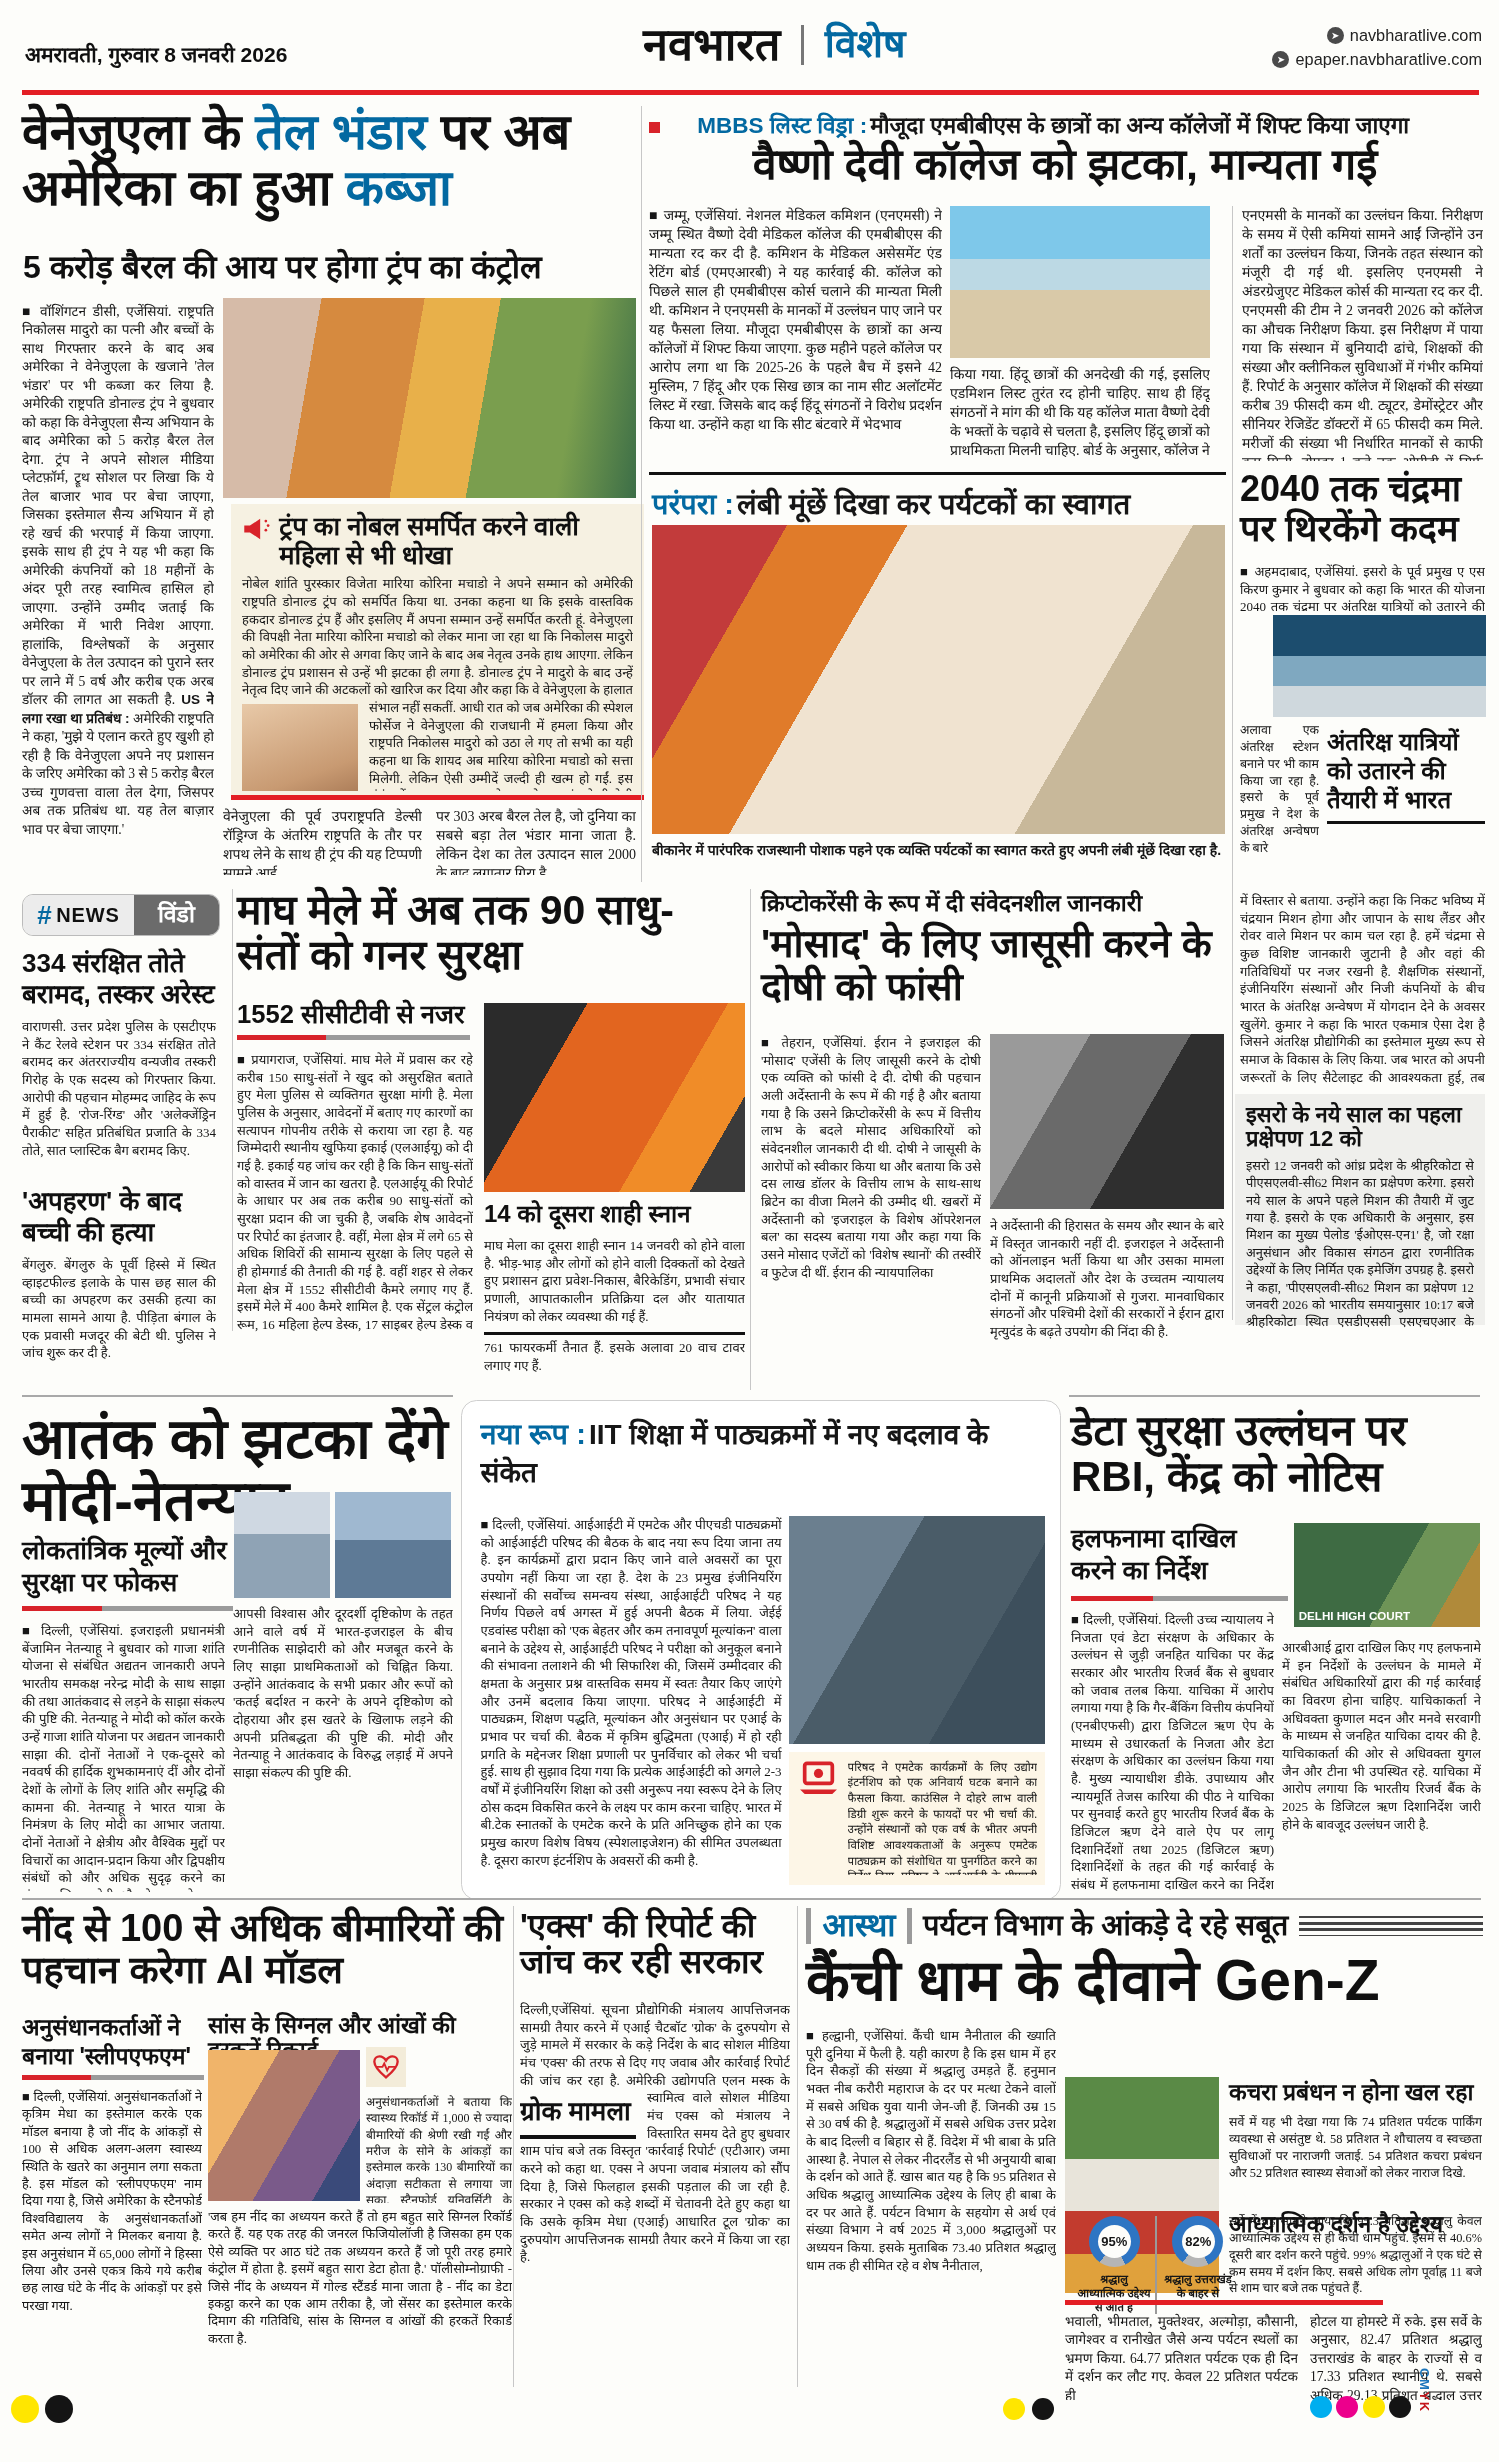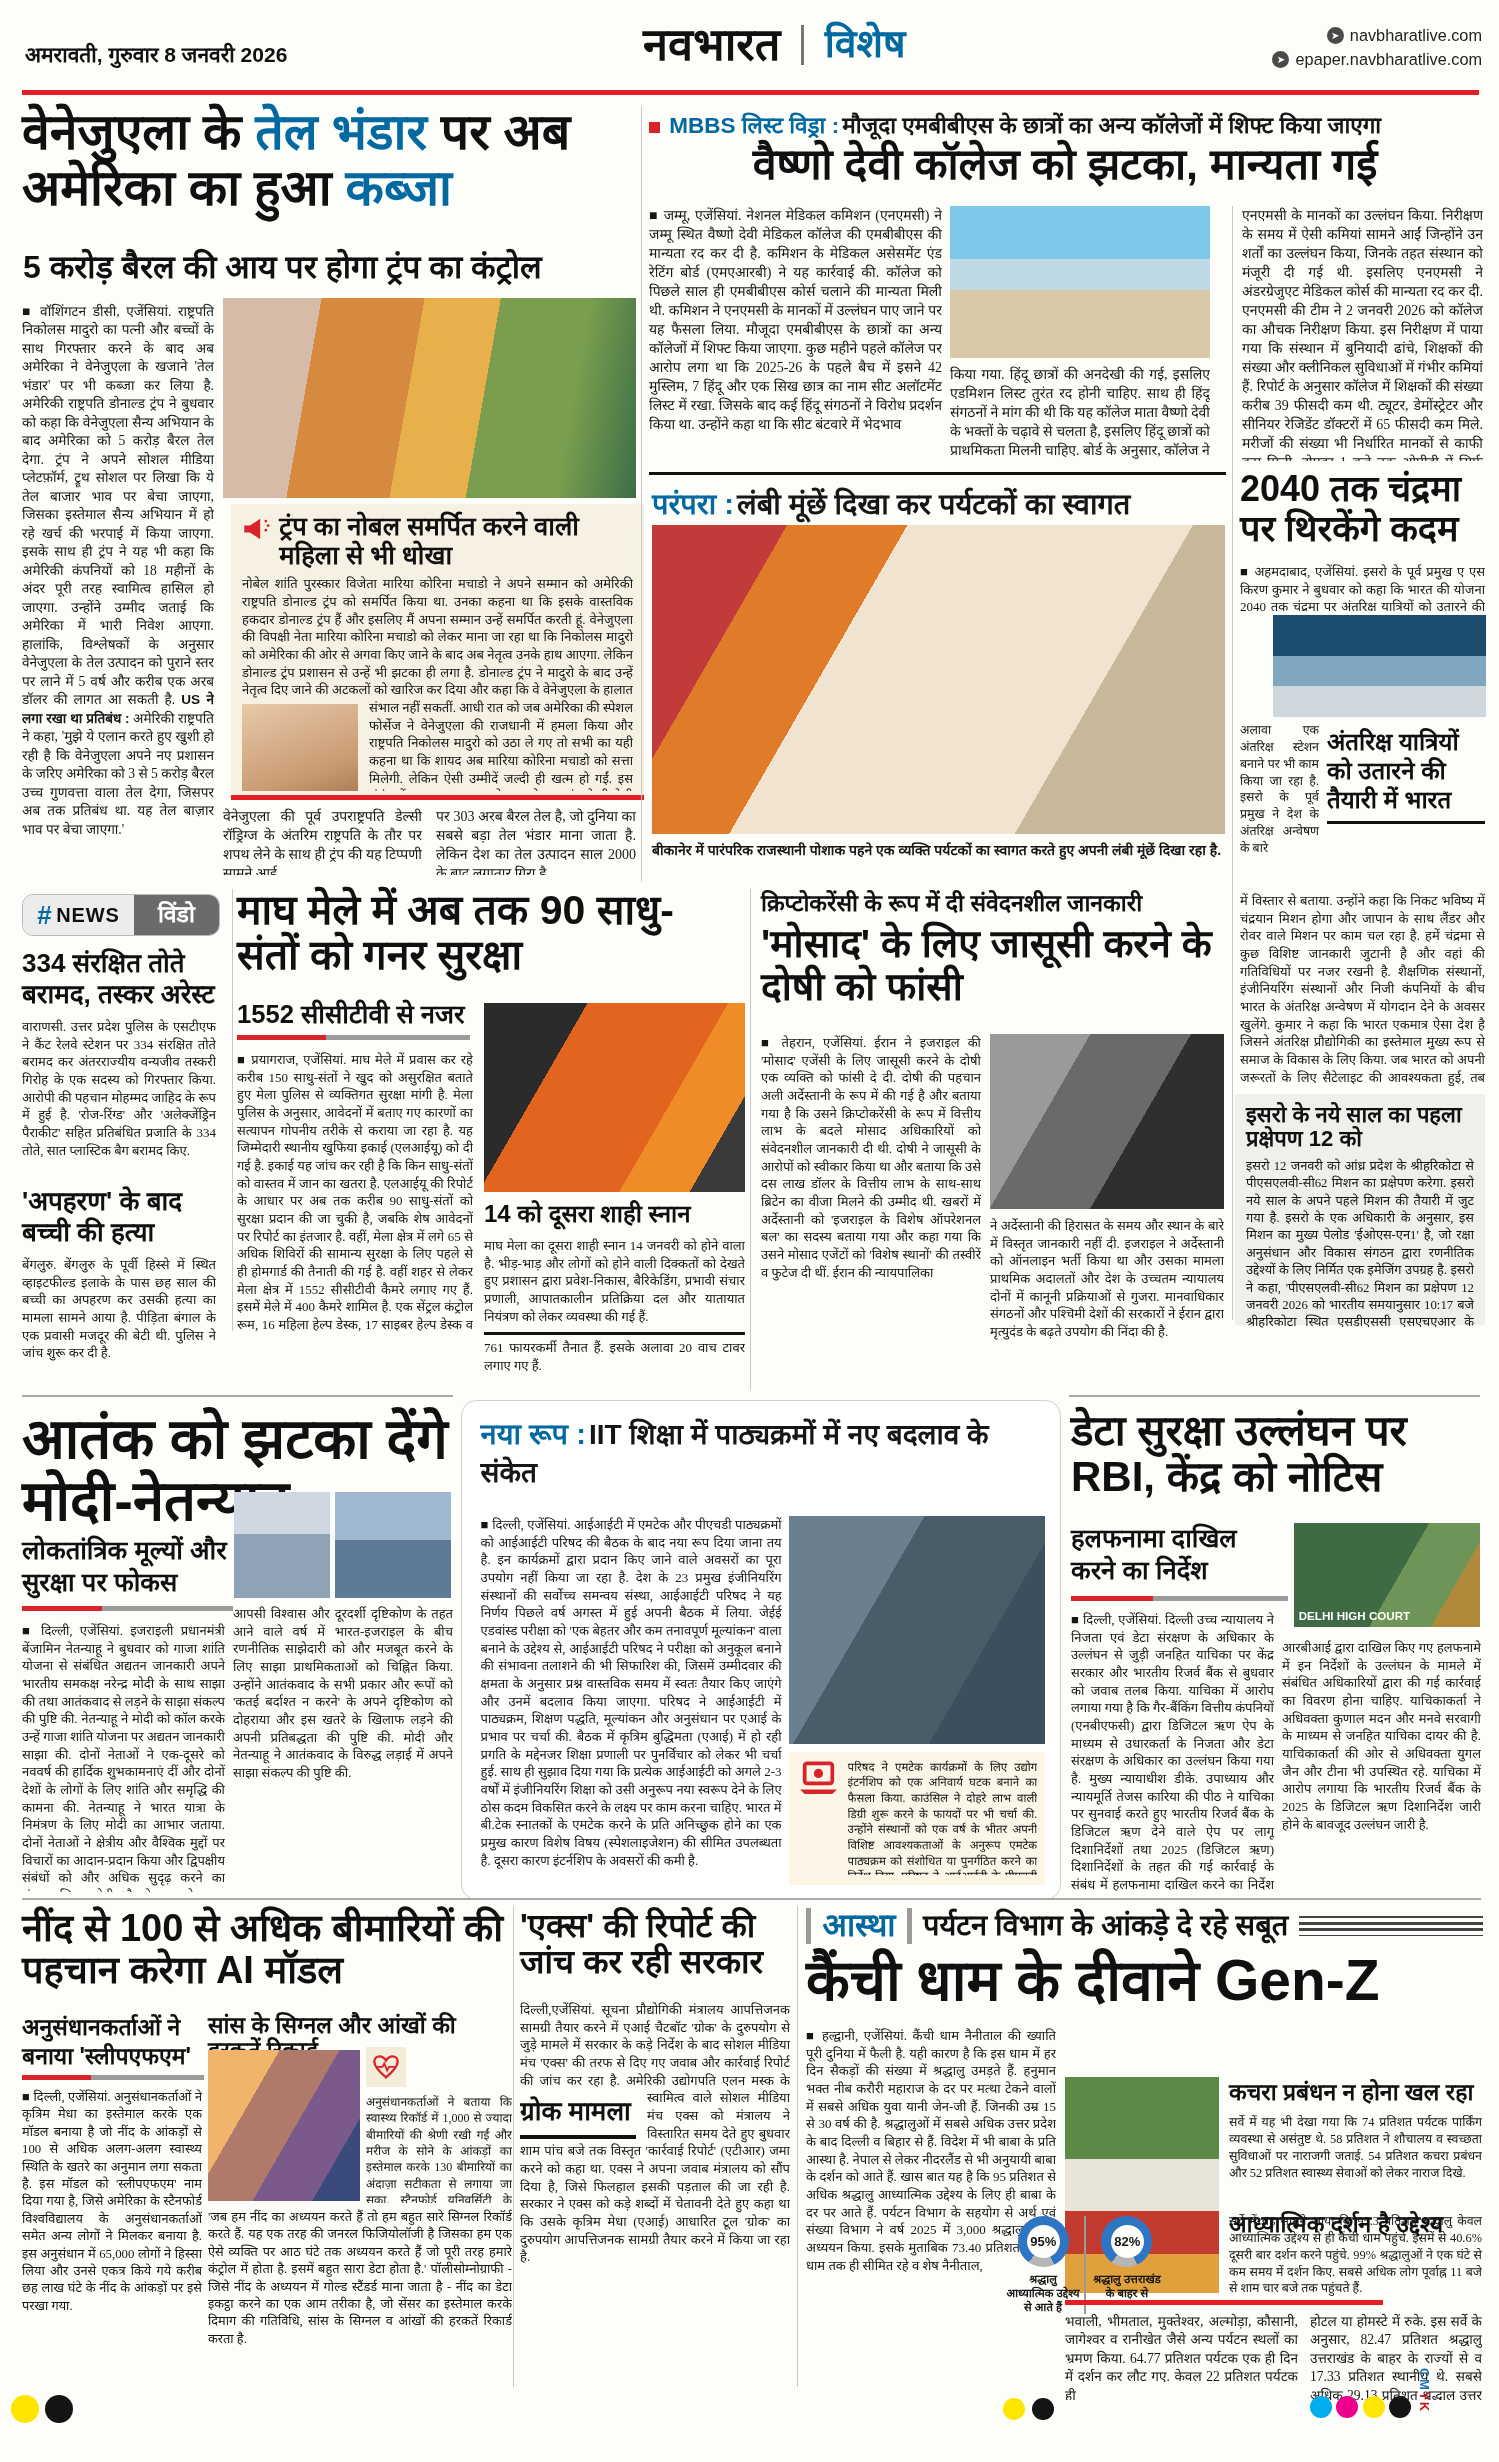"MBBS लिस्ट विड्रा :" span.kick { margin-left: none -> 28px }
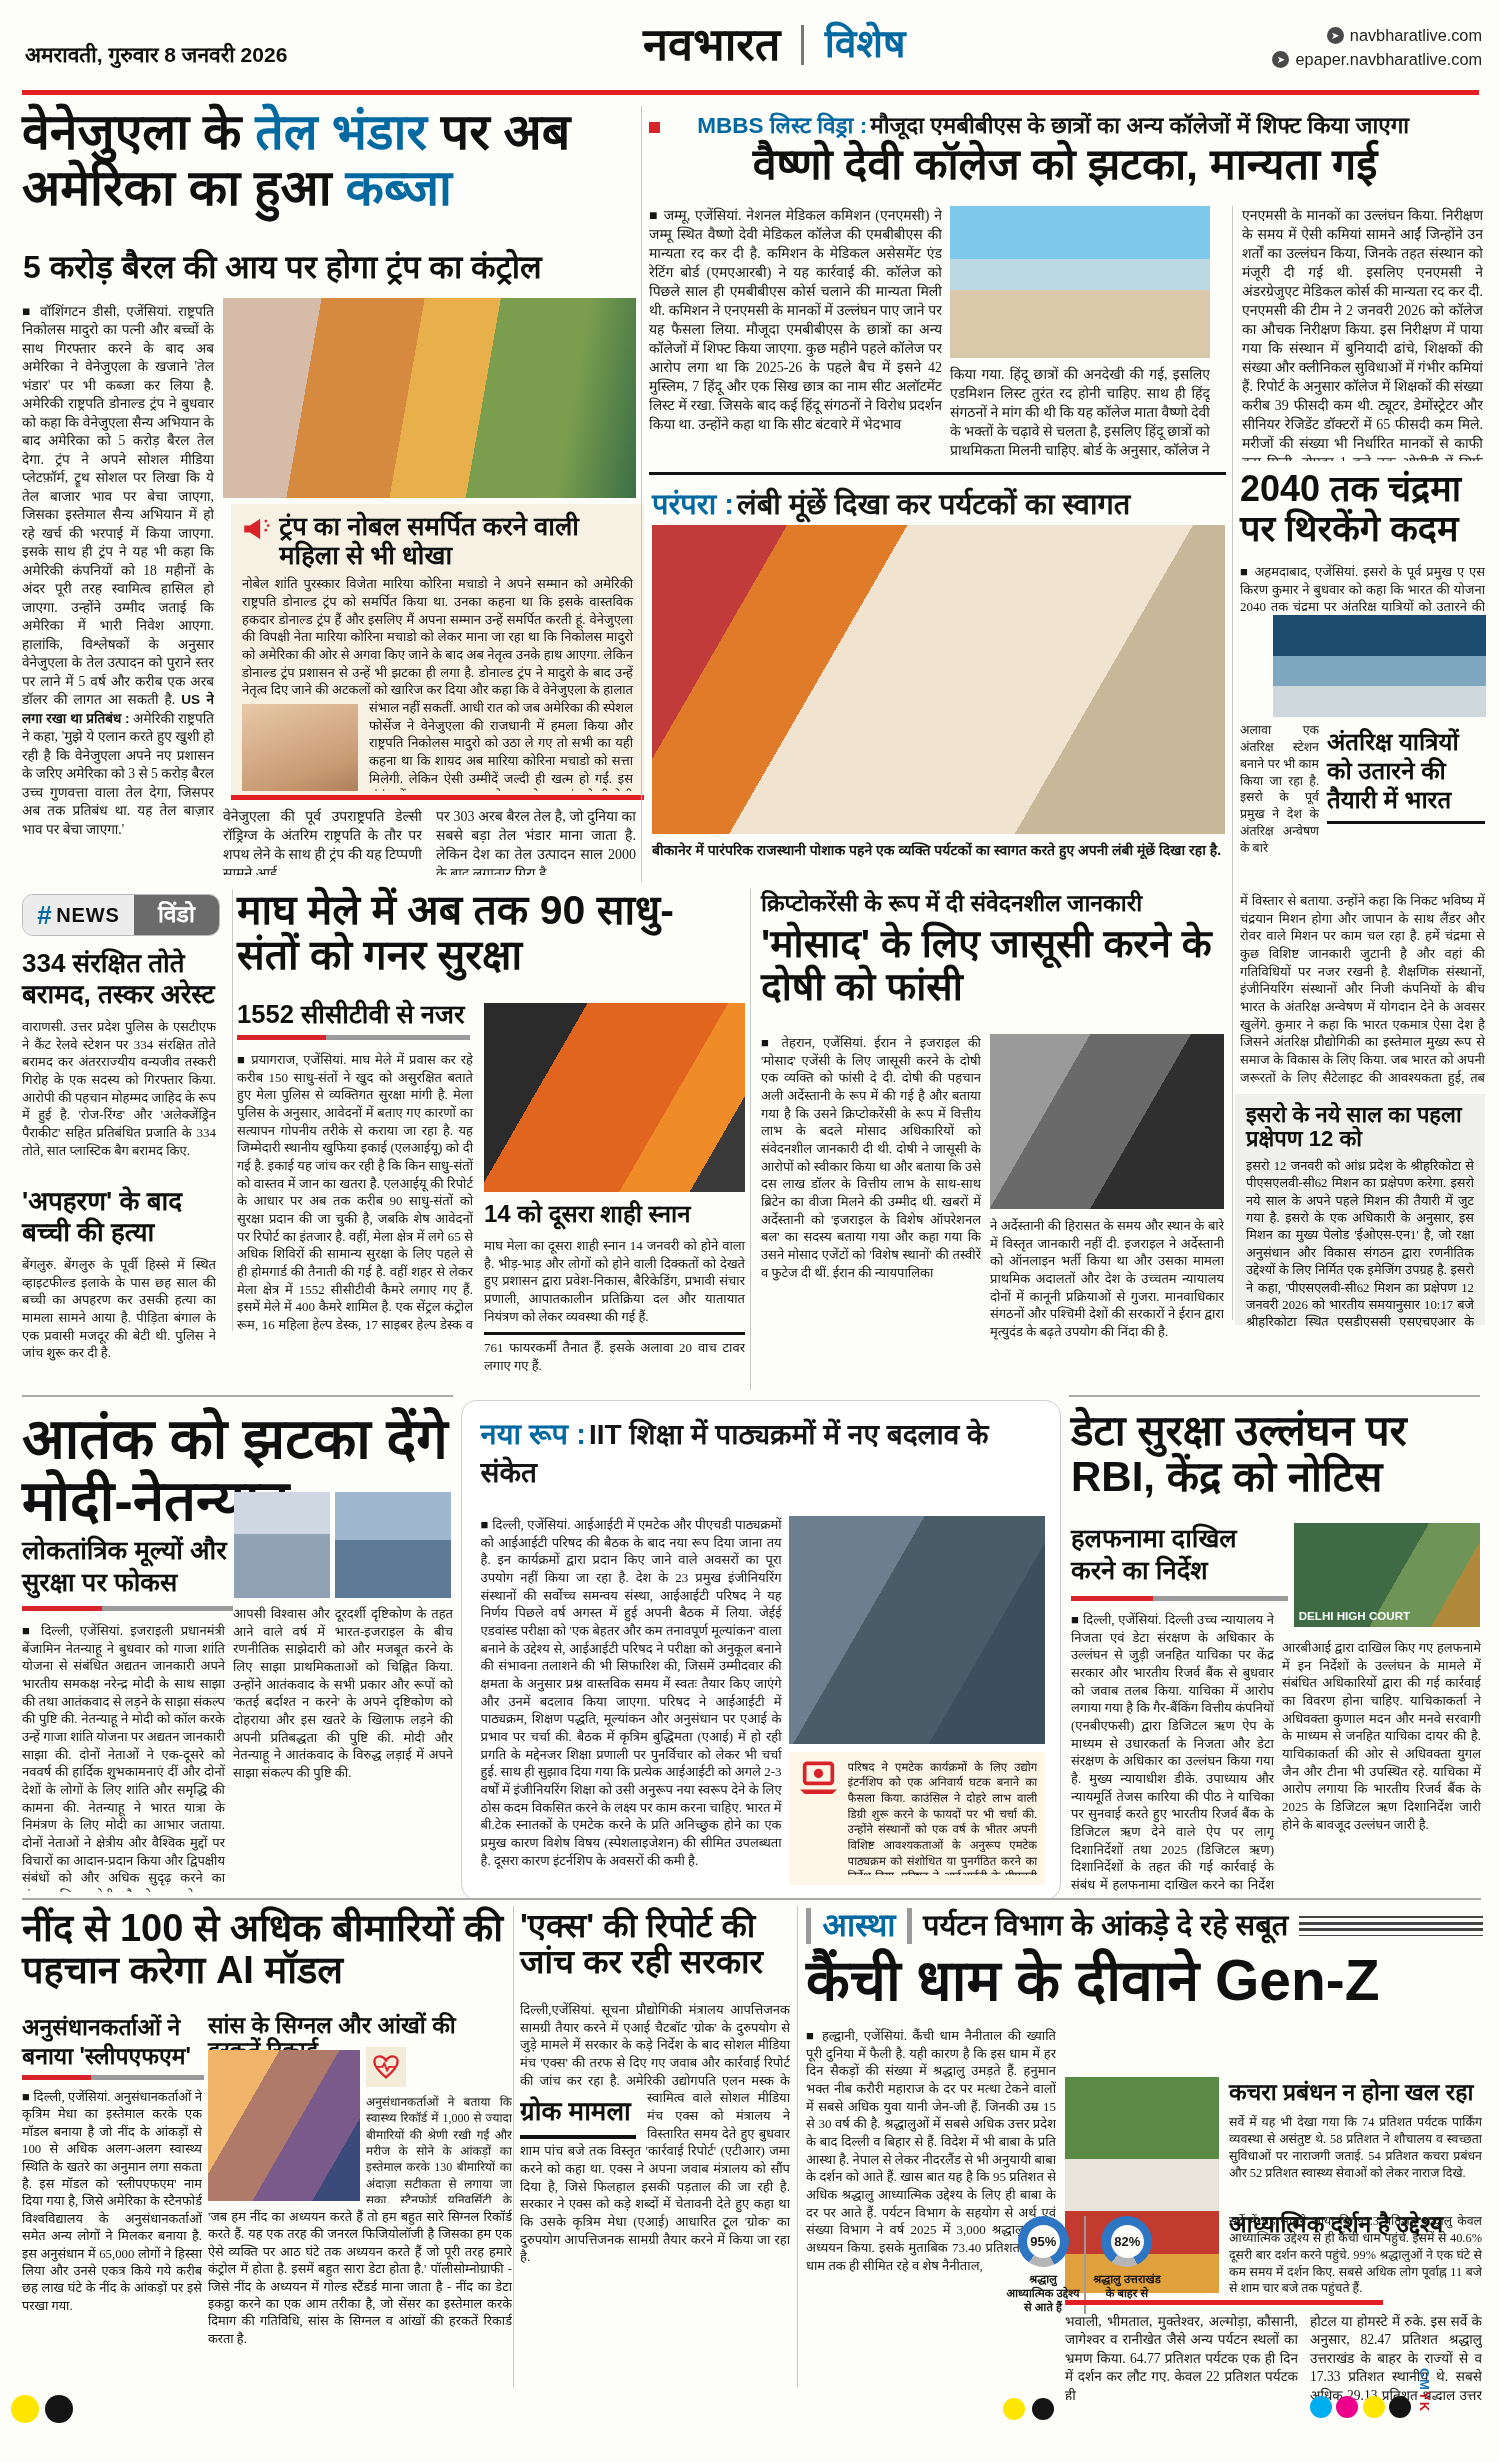"95%" div.abs { left: 1005px -> 1065px; padding-left: none -> 11px }
